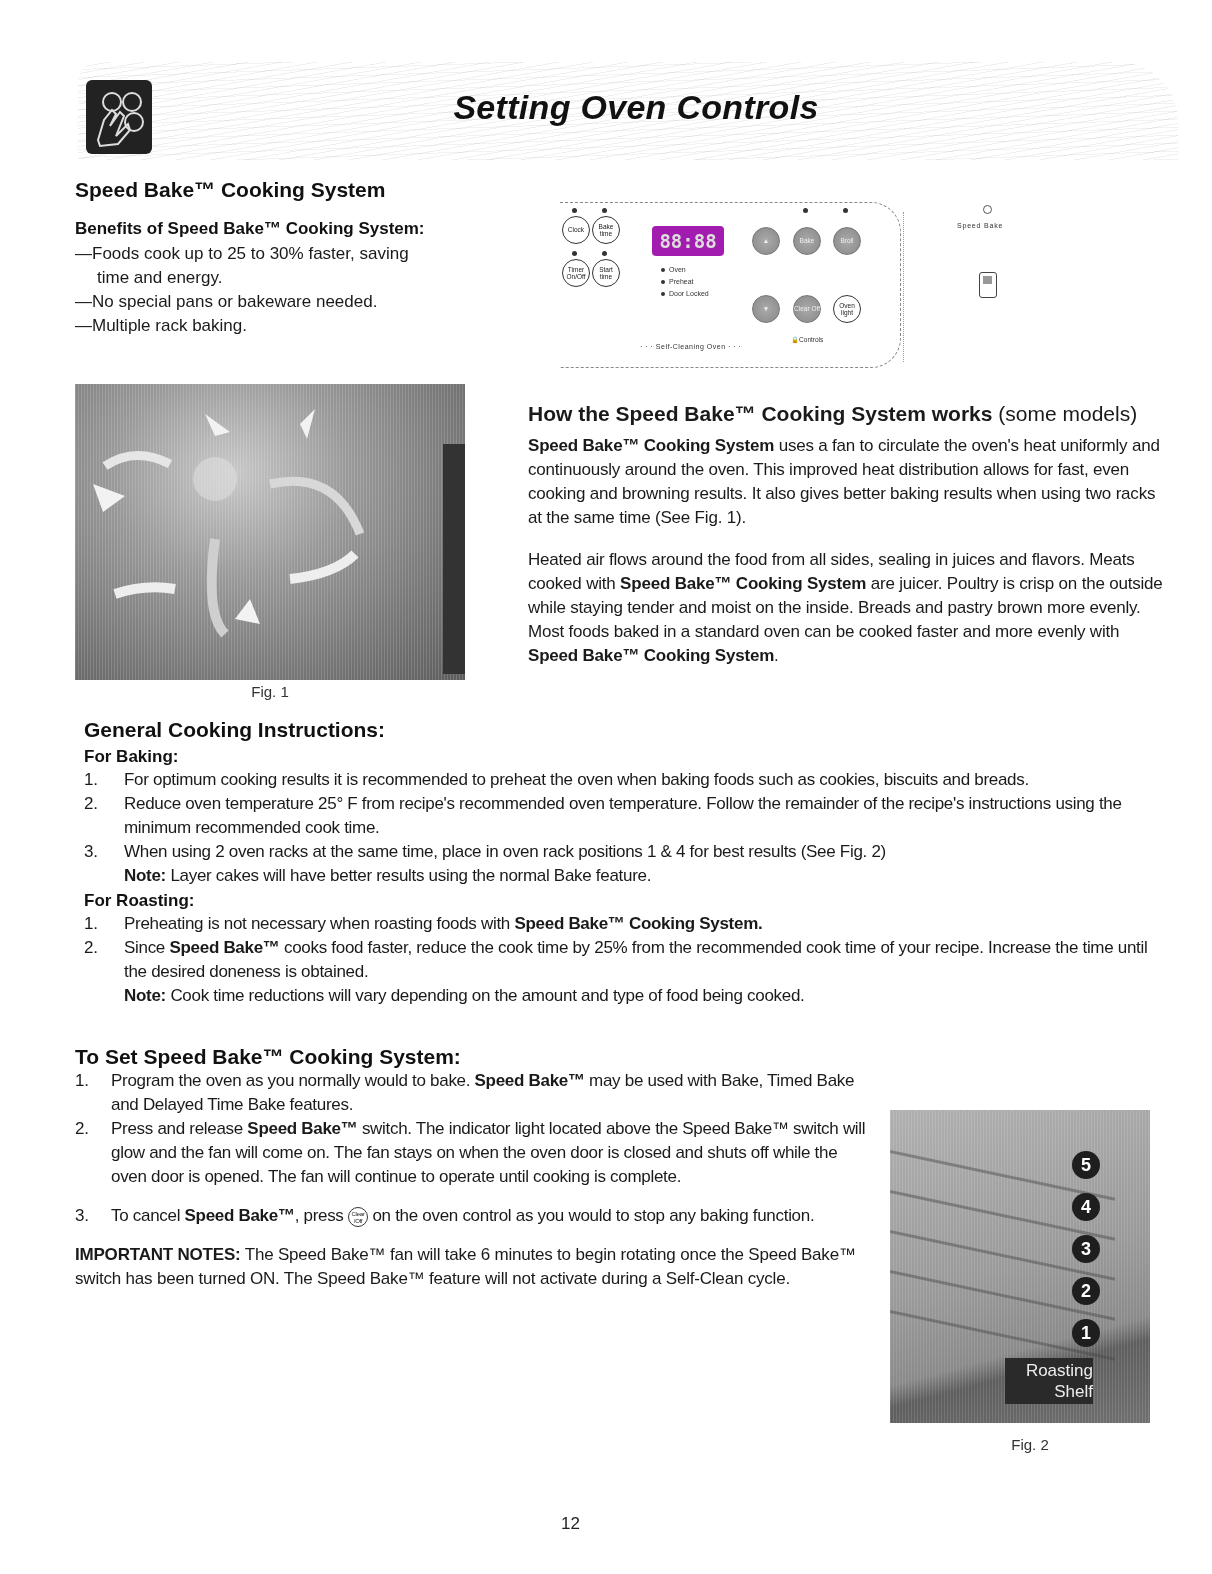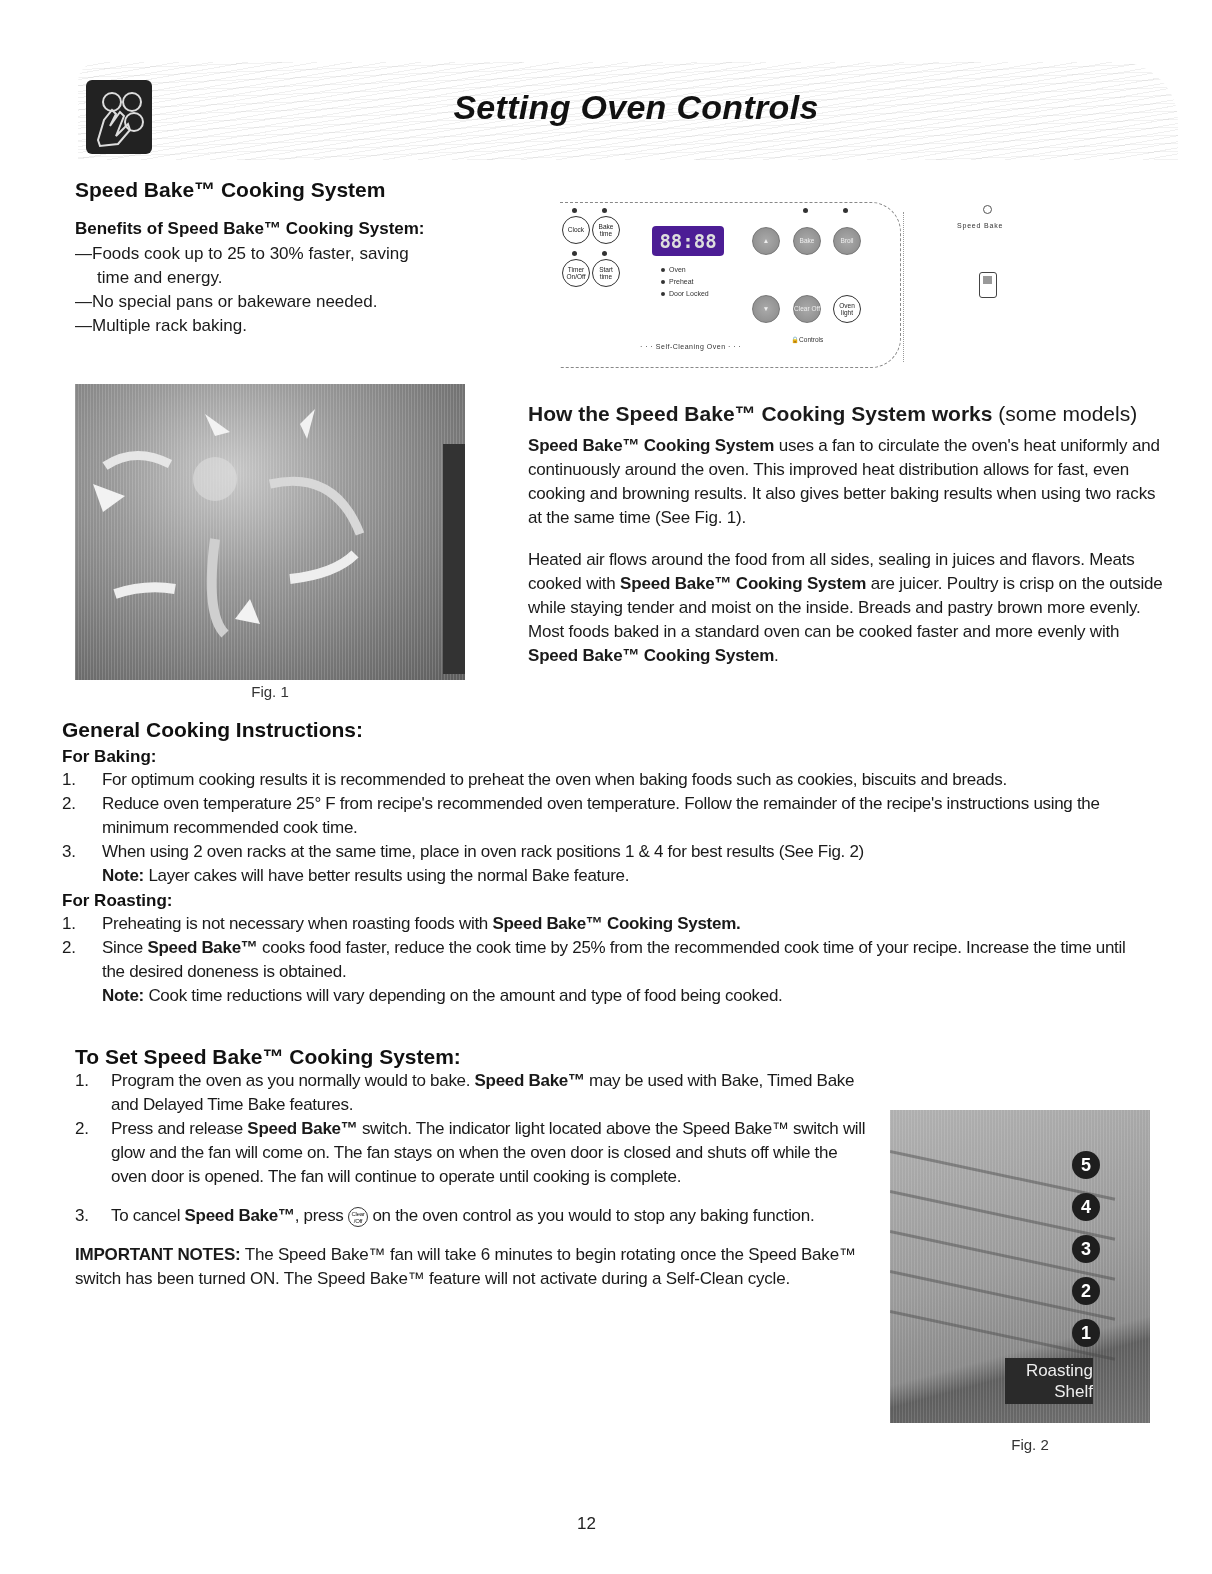"88:88" .display { background: #4c1d95 -> #a21caf }
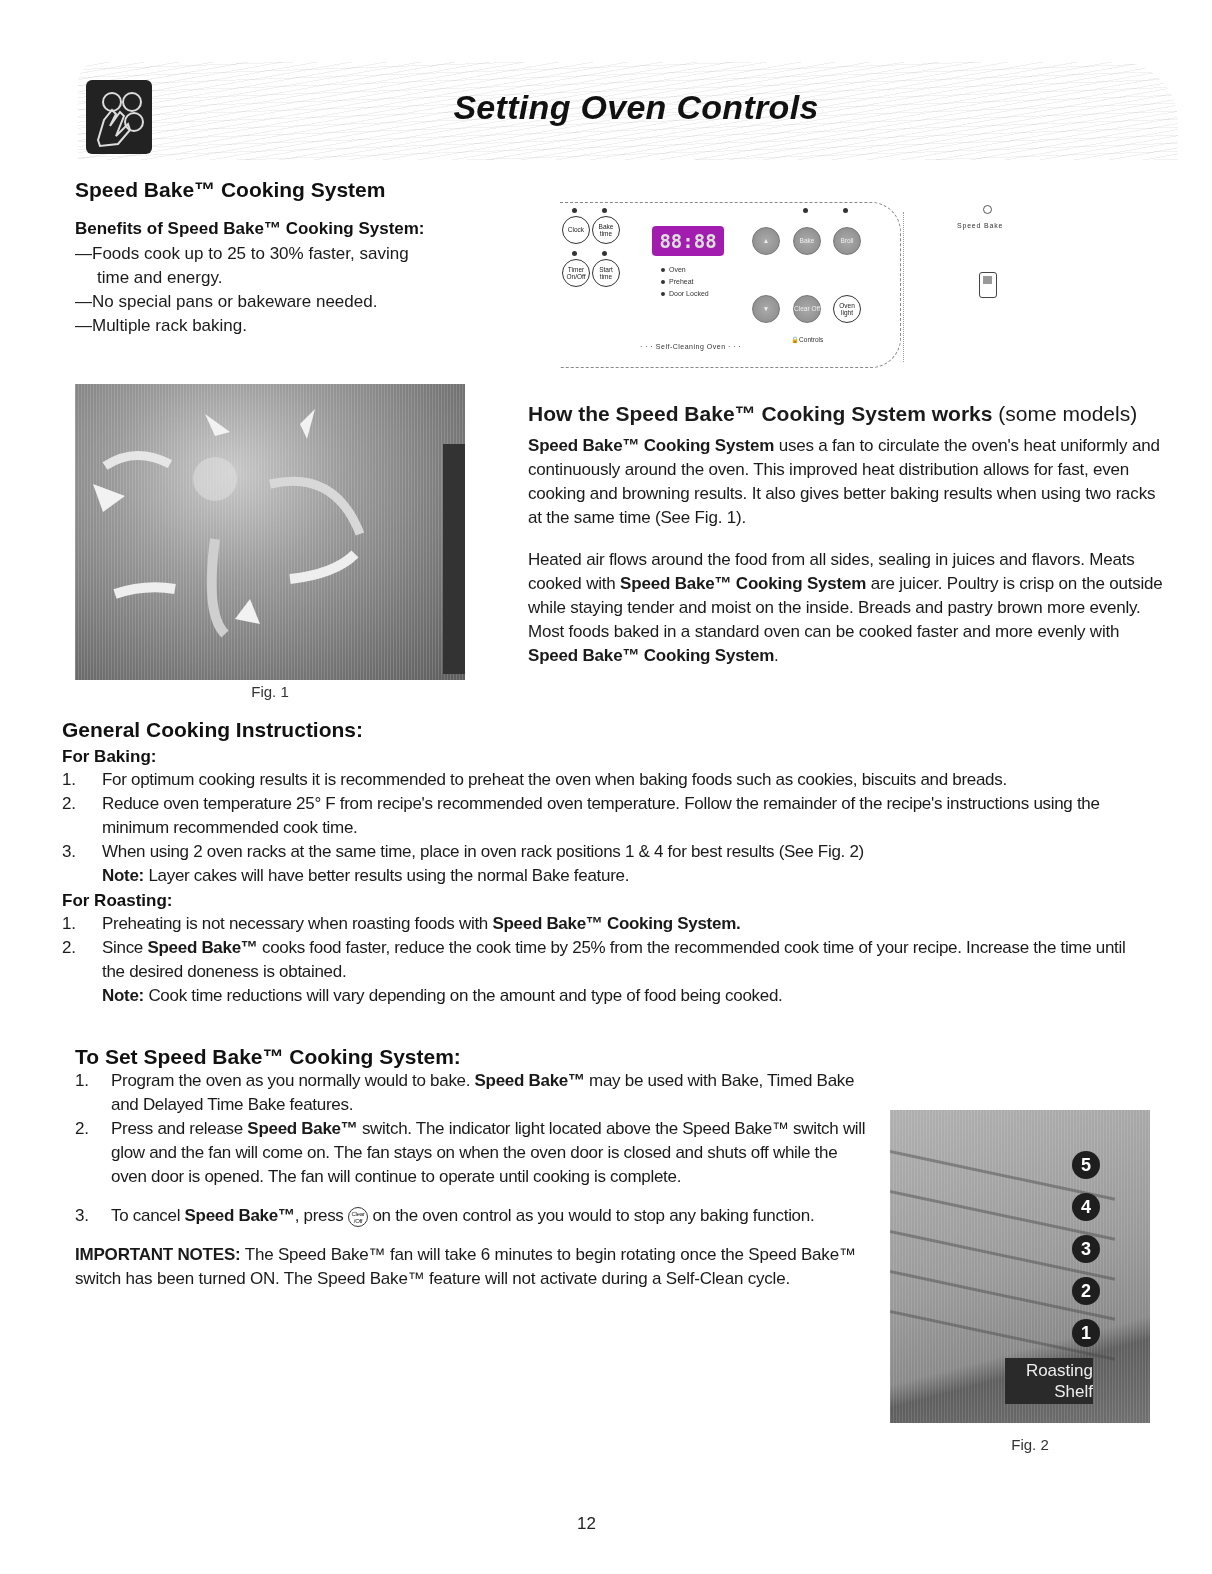"General Cooking Instructions:" .general { left: 62px -> 84px }
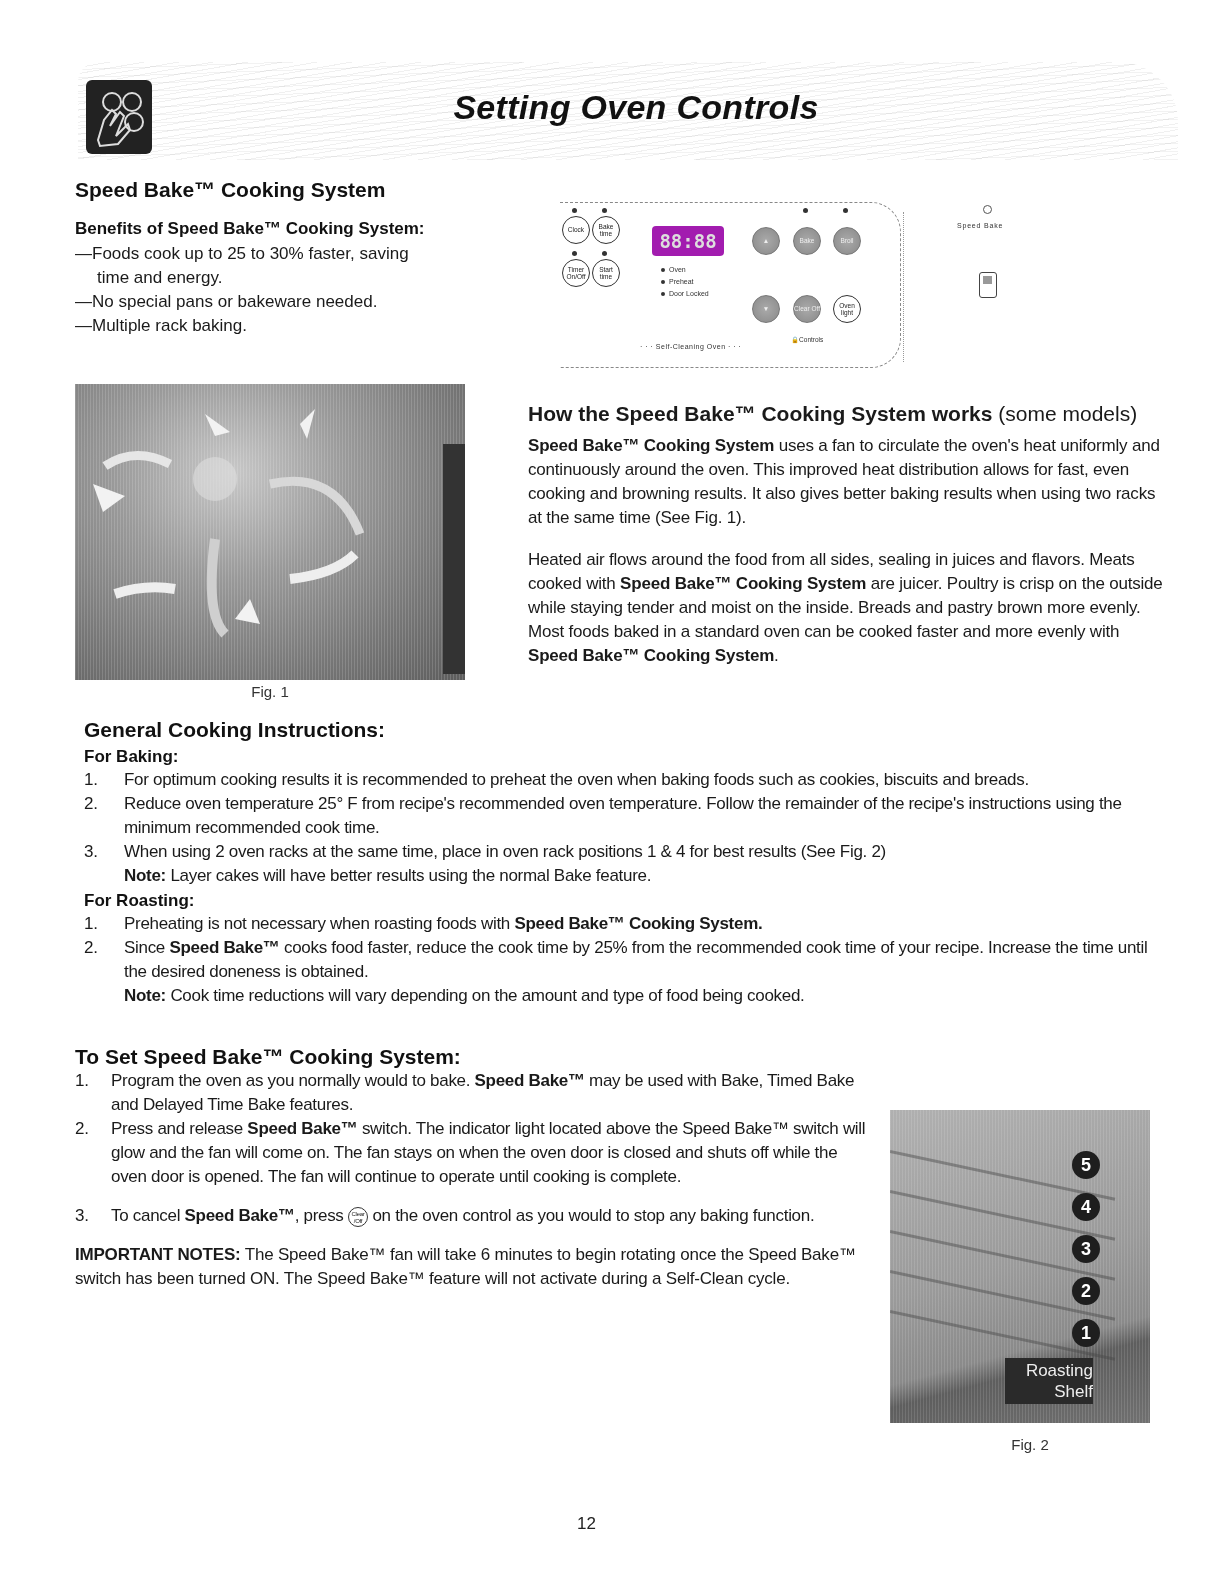"12" .page-num { left: 16px -> 0 }
